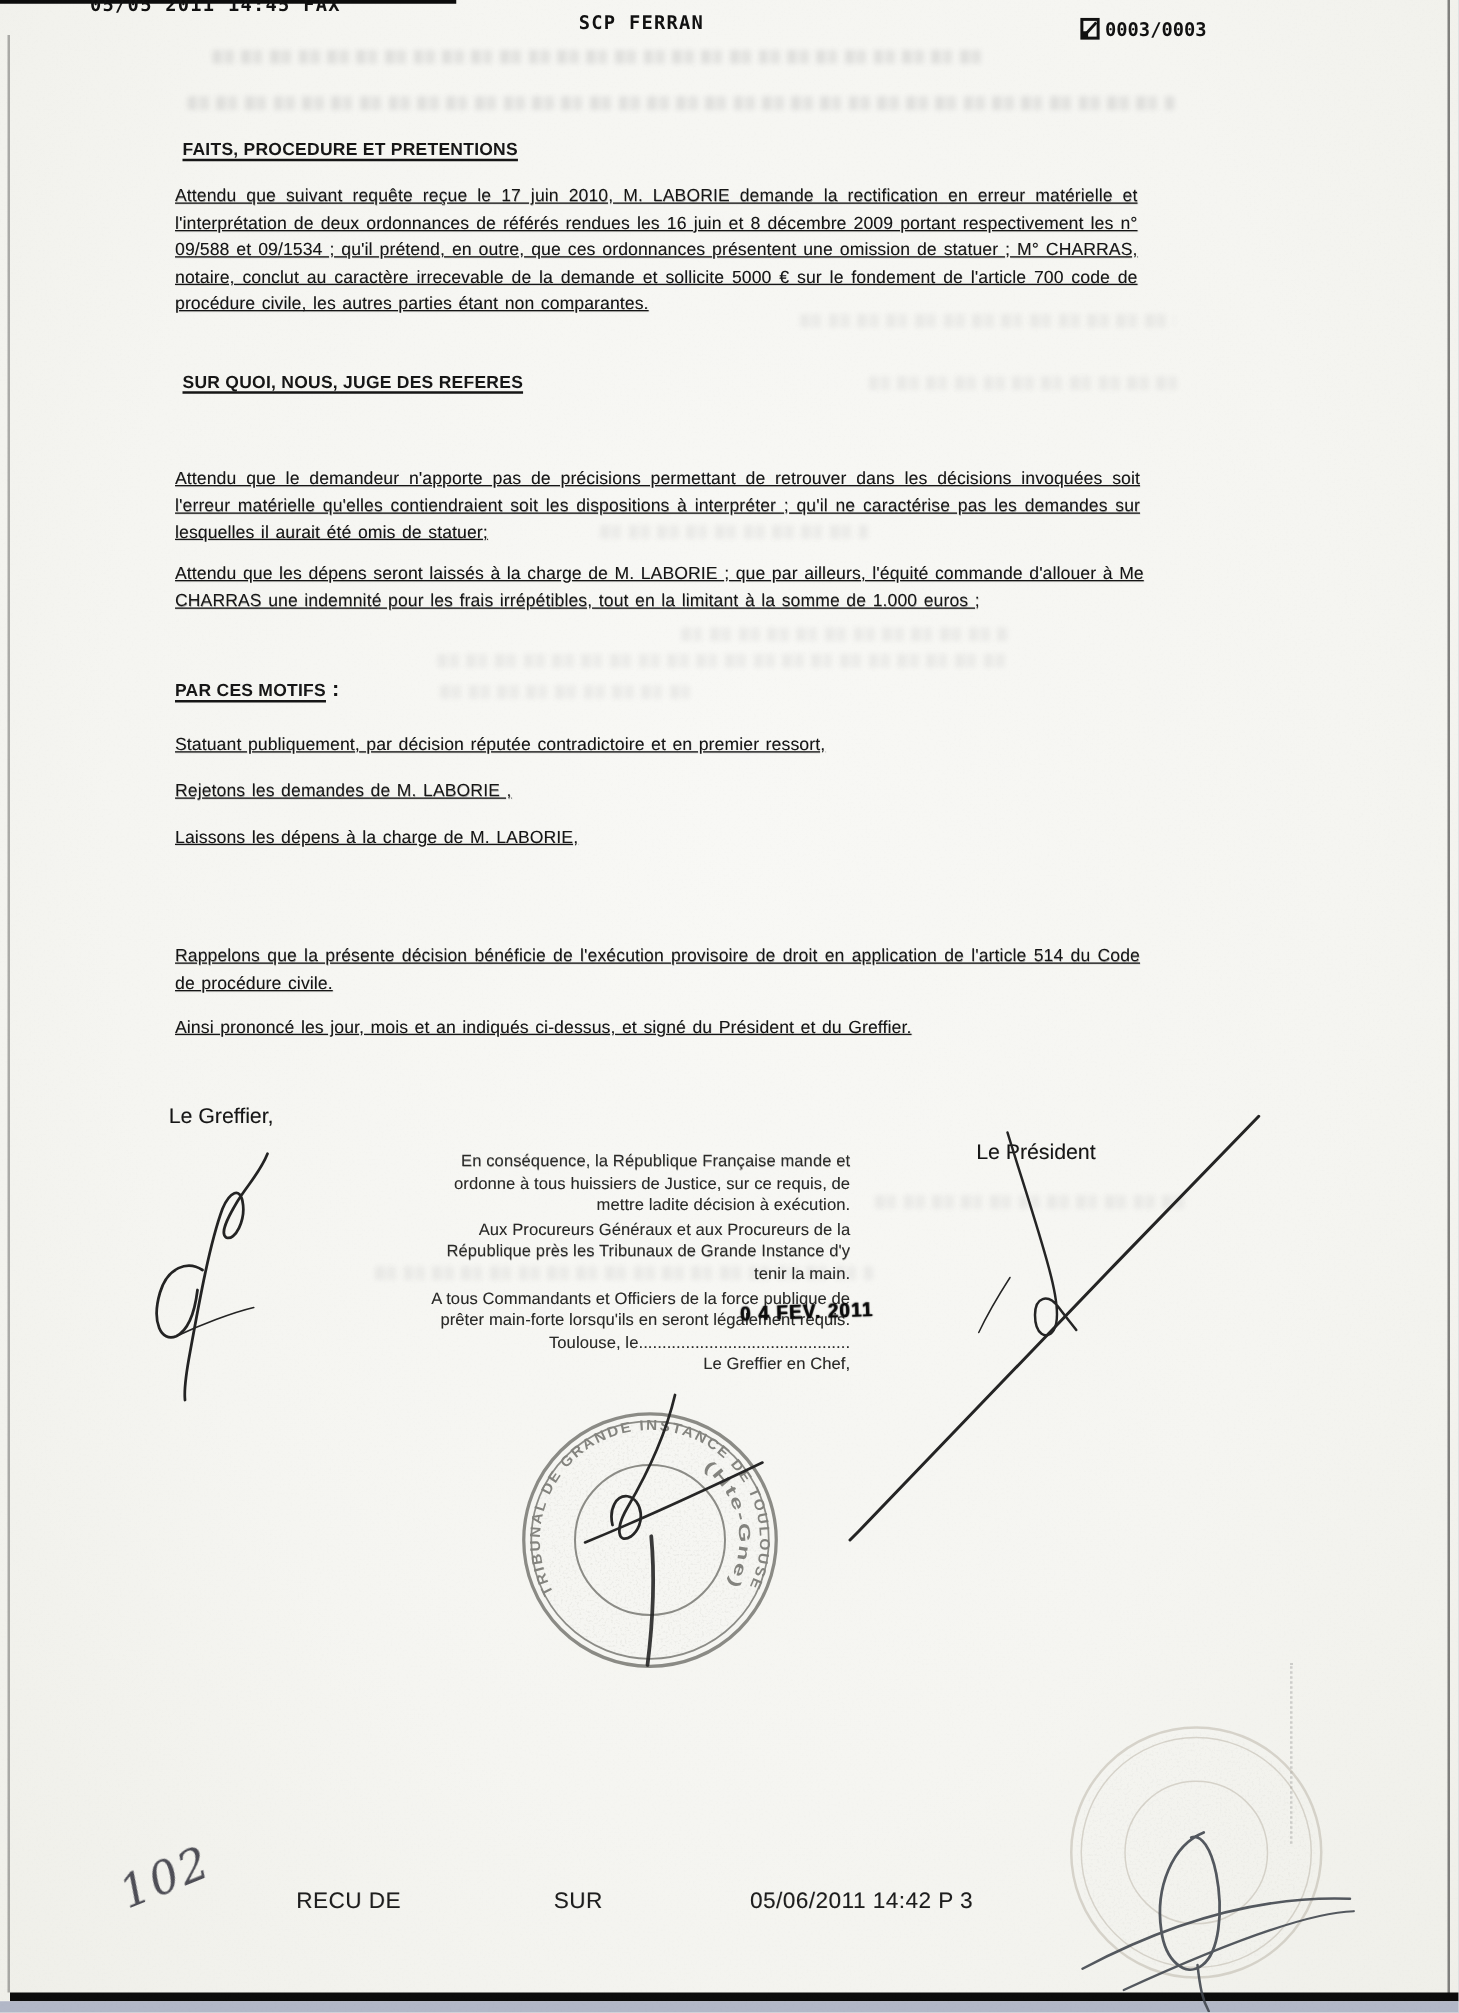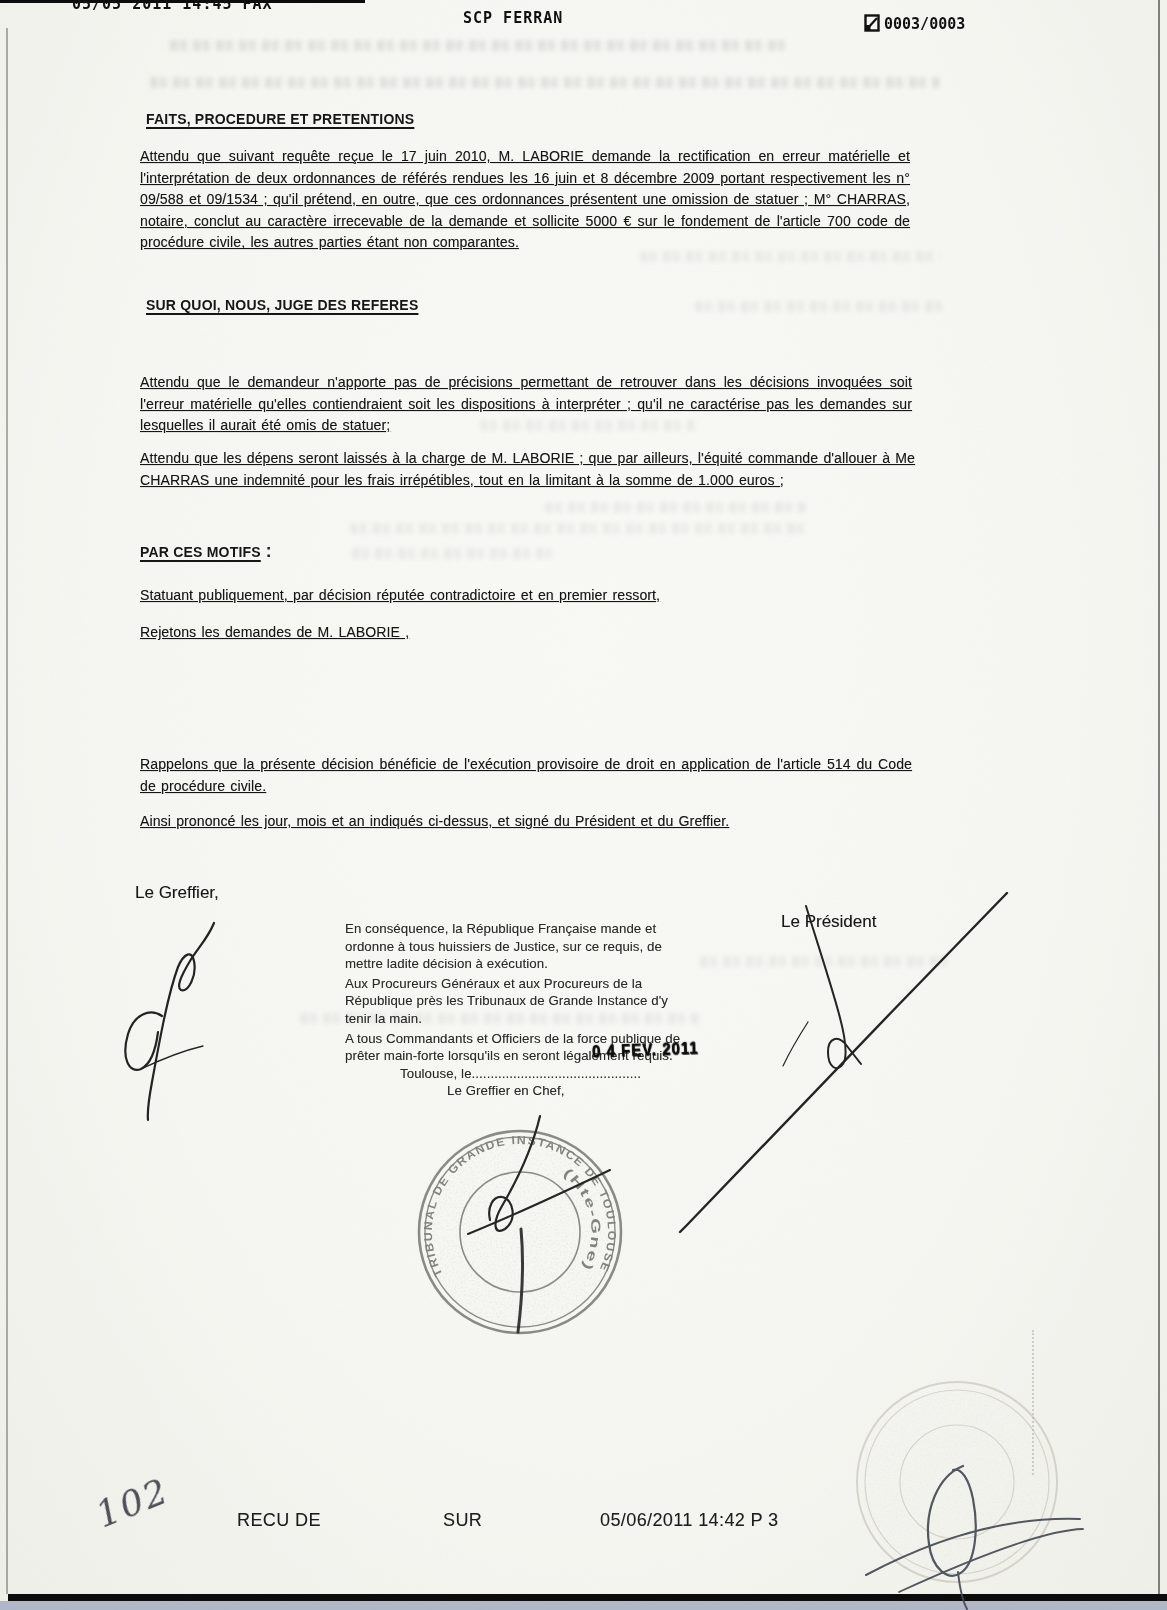"Laissons les dépens à la" div.abs { html: none -> <div>Laissons les dépens à la charge de M. LABORIE,</div> }
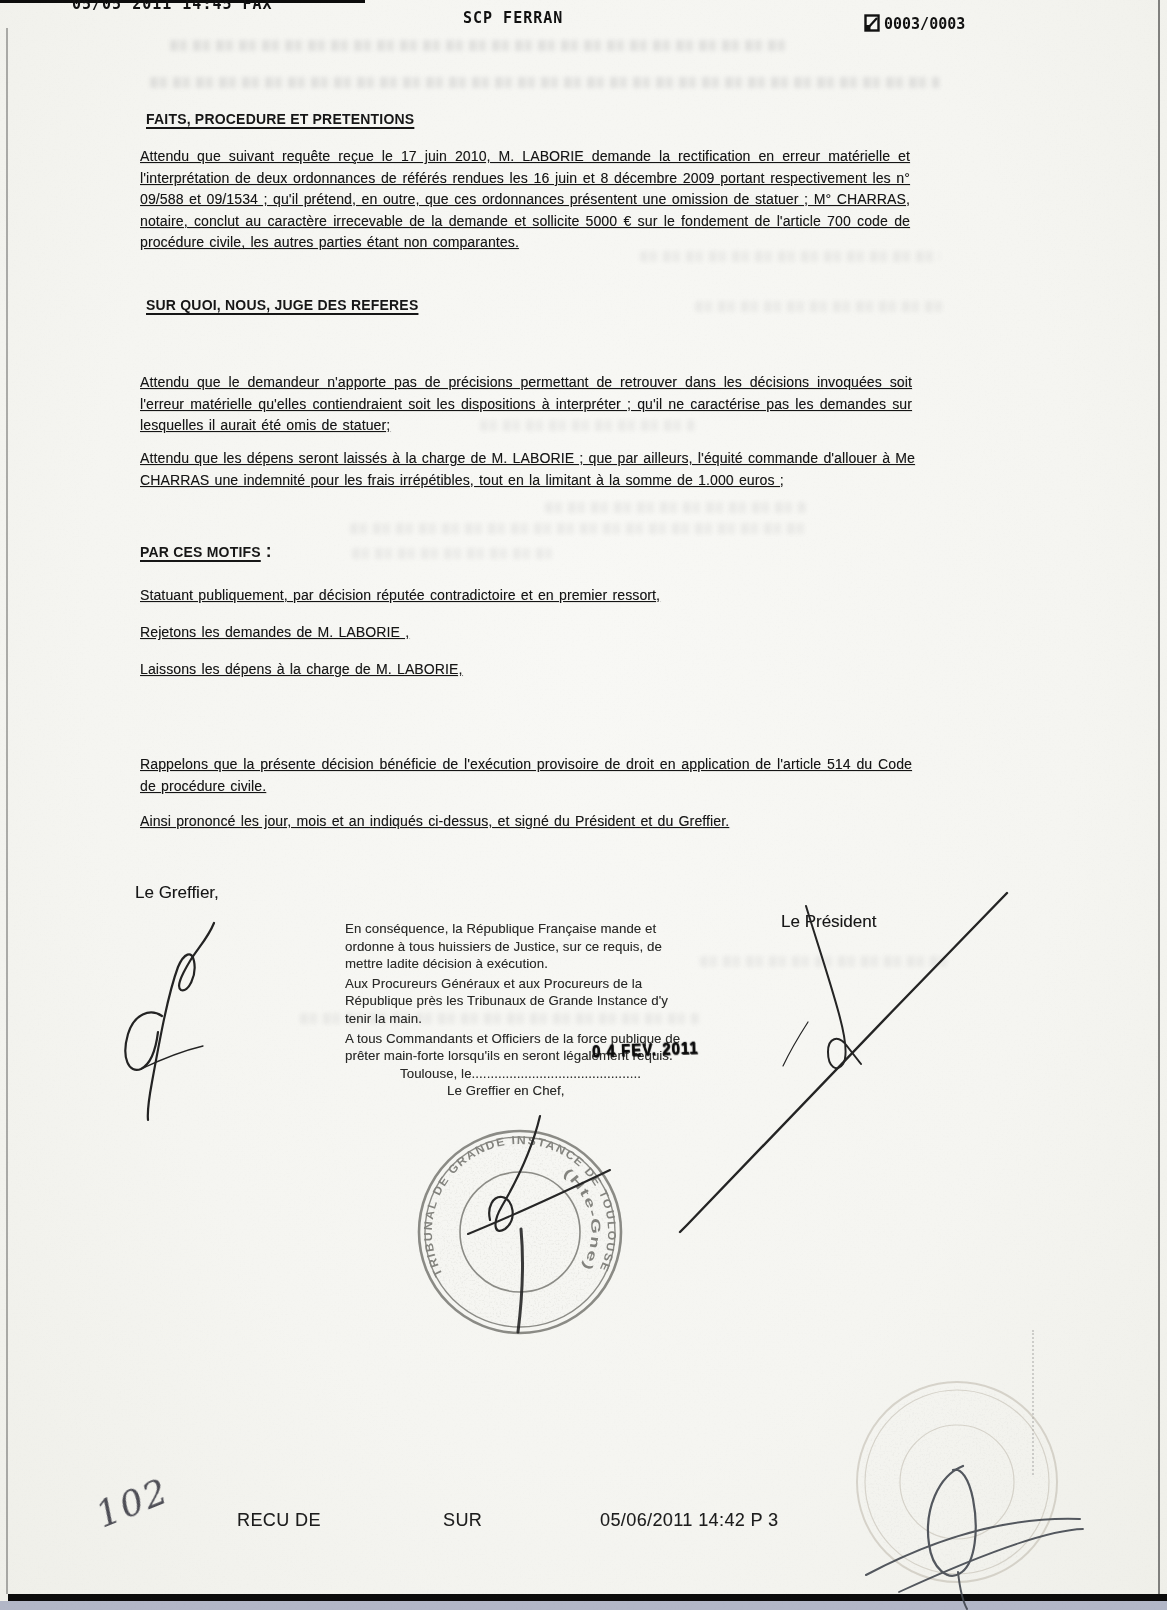"En conséquence, la République Française" div.abs { text-align: none -> right }
